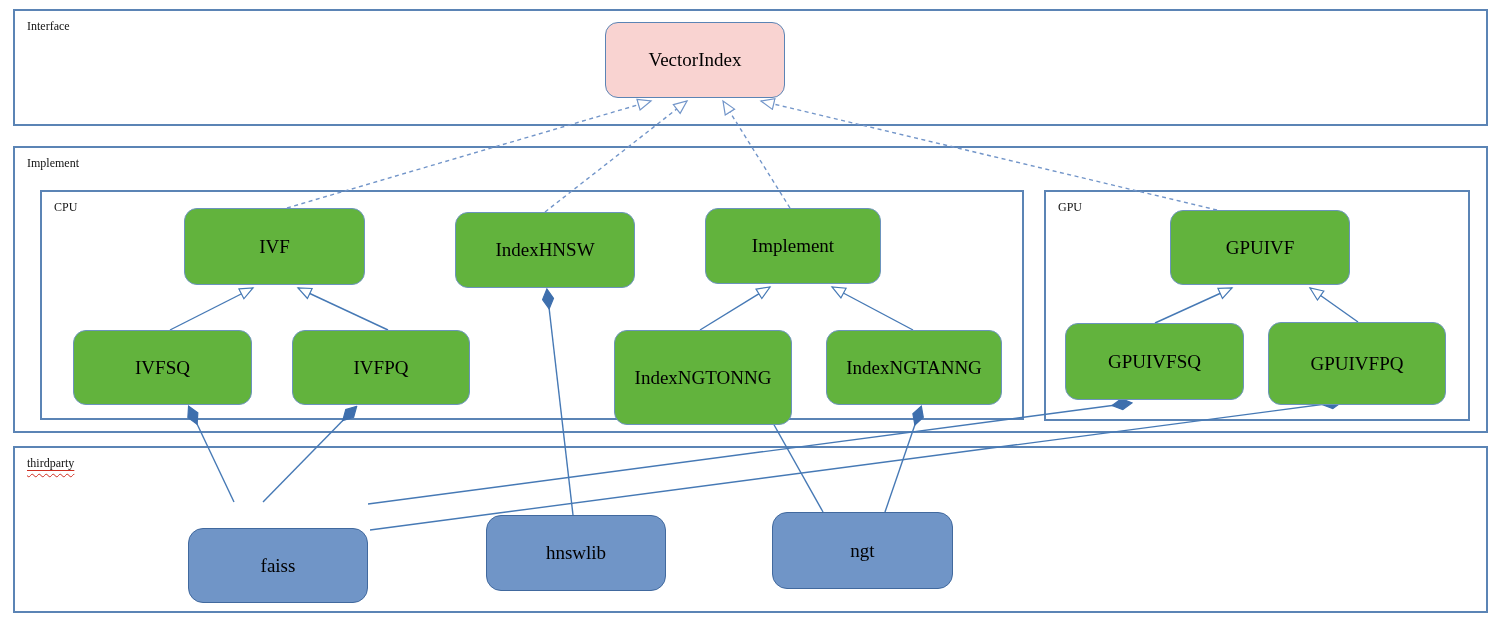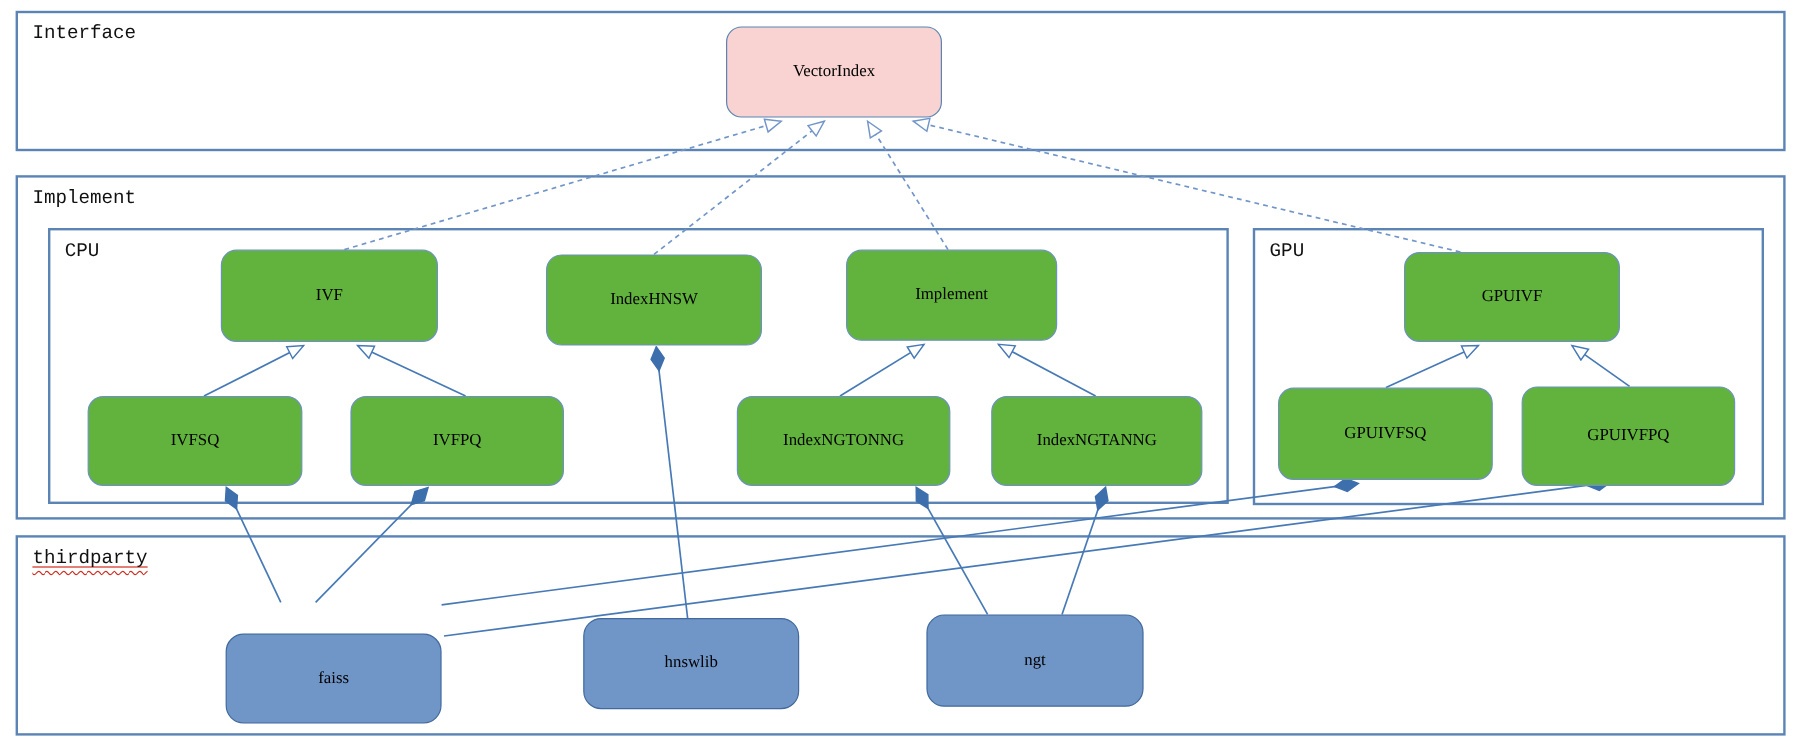"Interface" .container-label { font-family: Liberation Mono, monospace -> Liberation Serif, serif; font-size: 16px -> 12px }
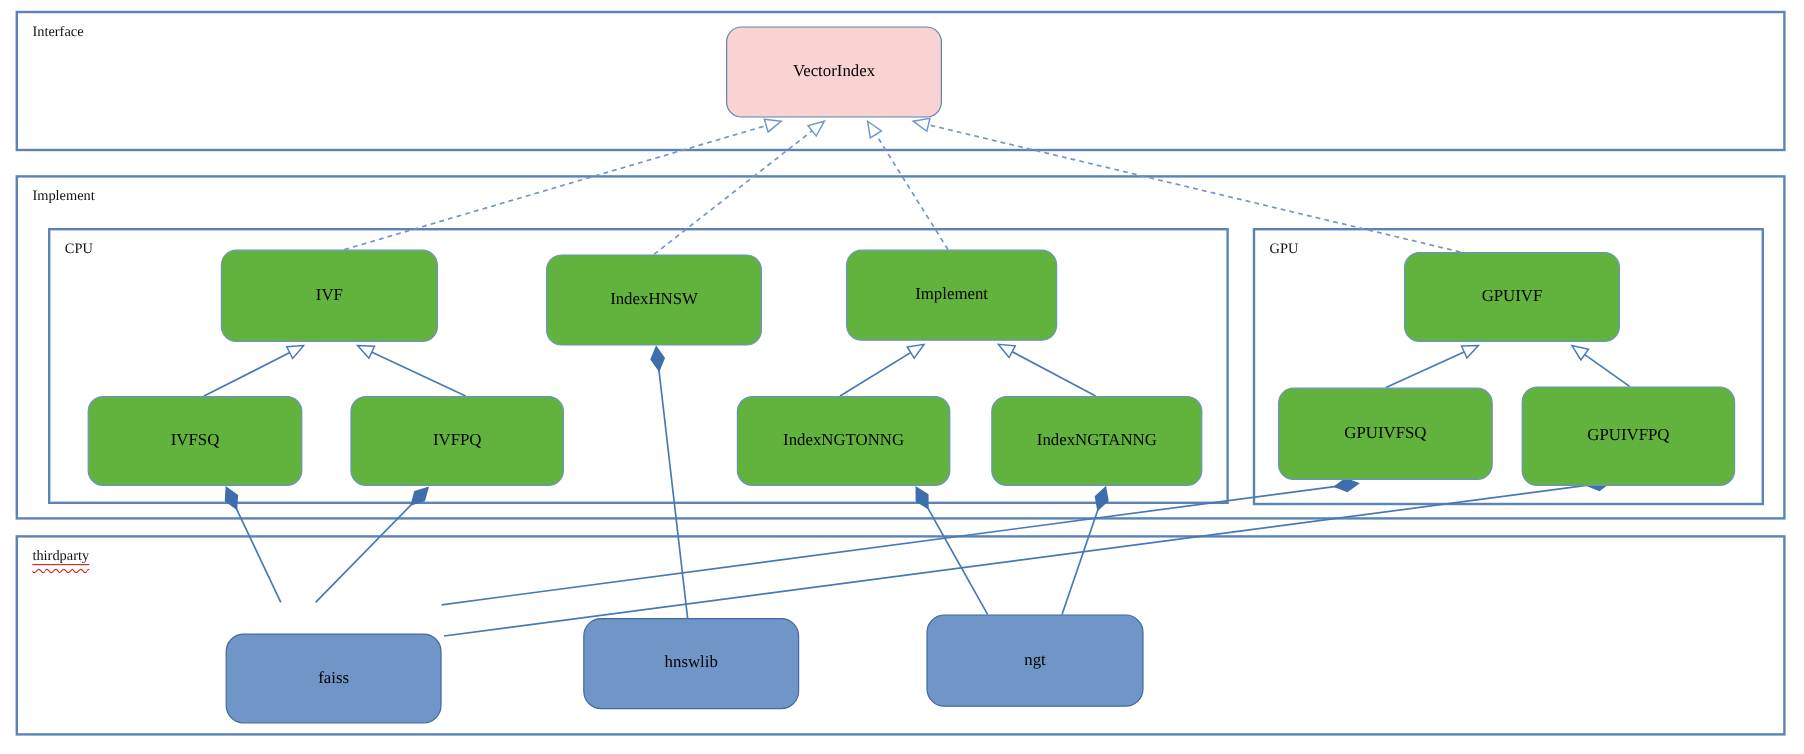"VectorIndex" .node { font-size: 14px -> 19px }
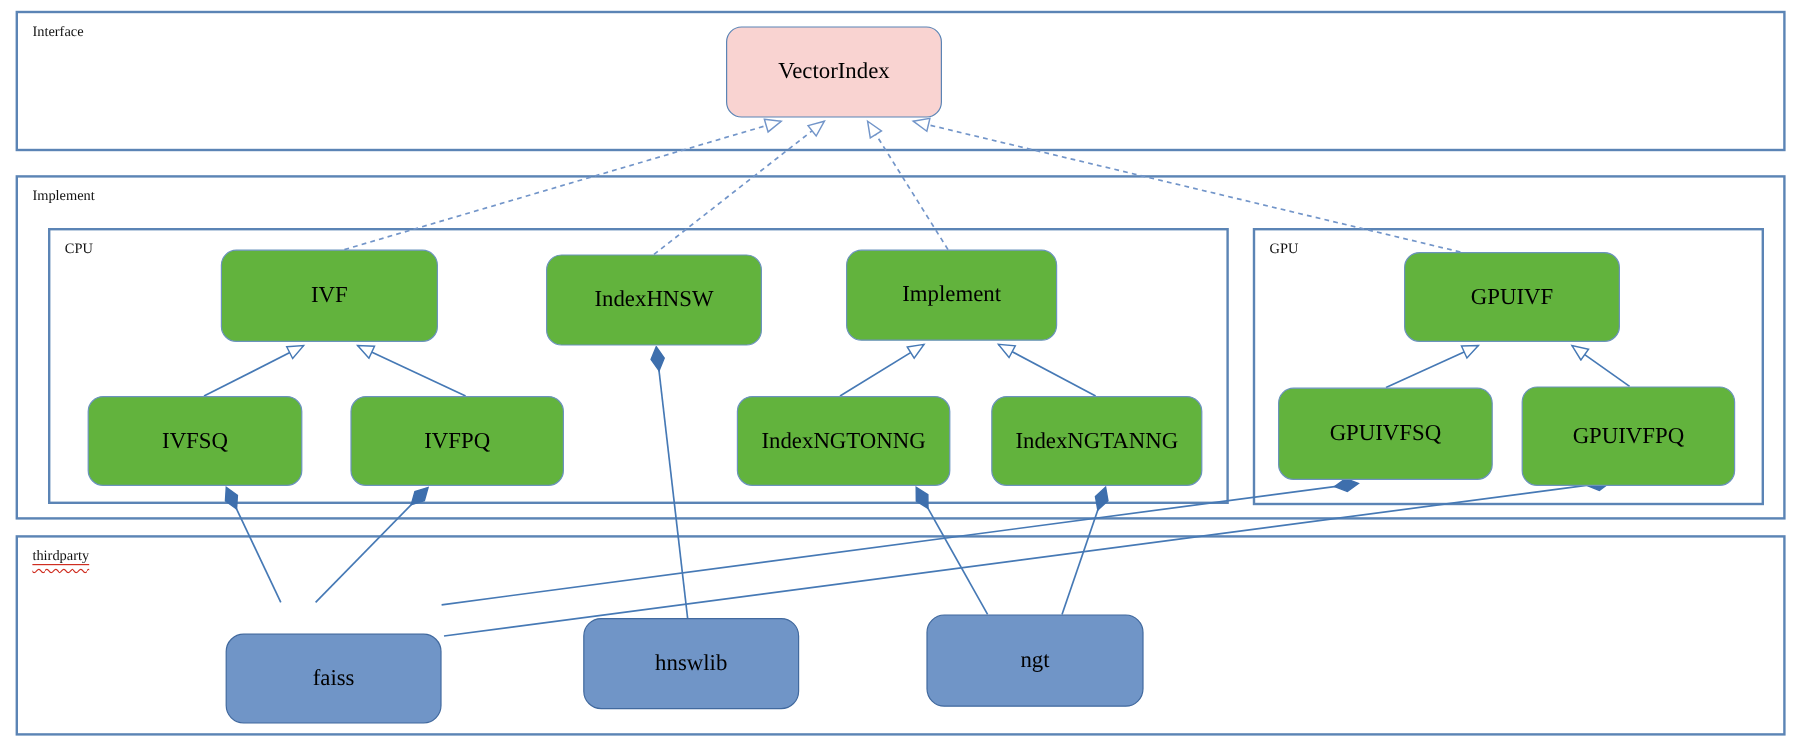"IndexNGTONNG" div.node { height: 75px -> 95px }
